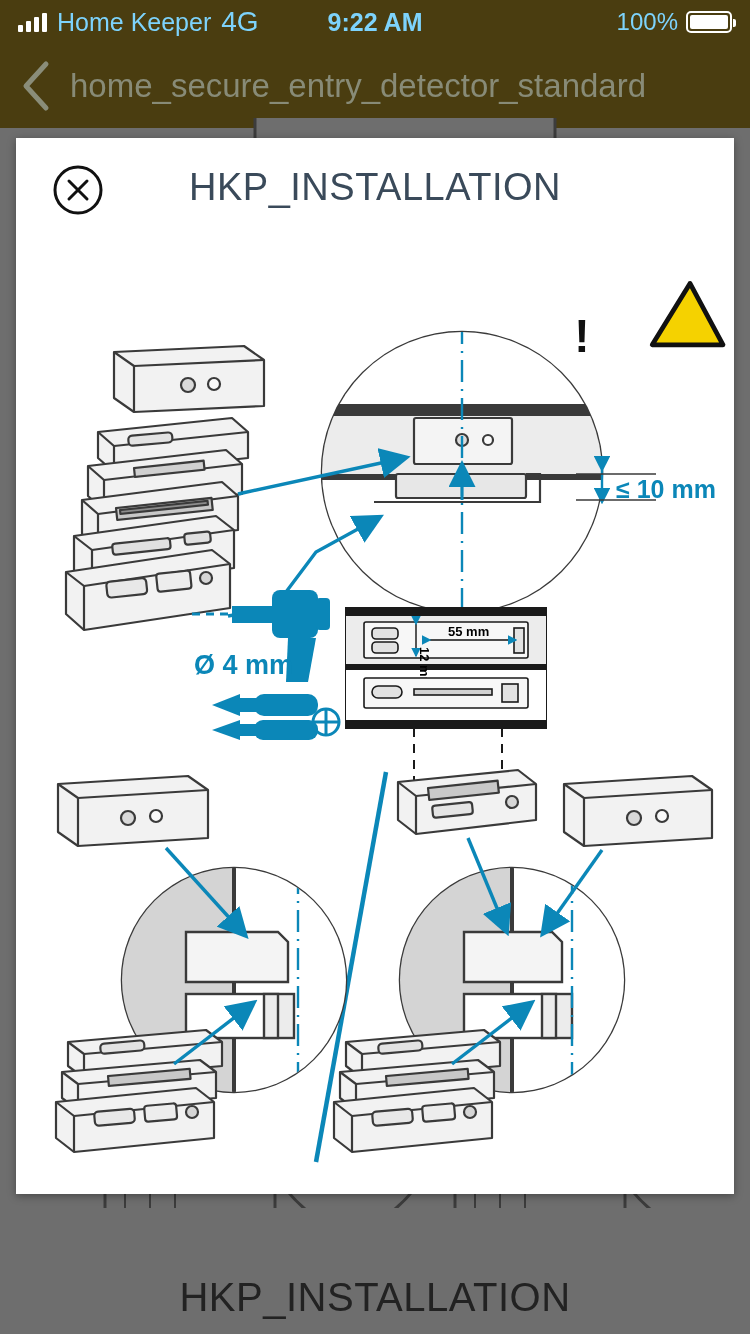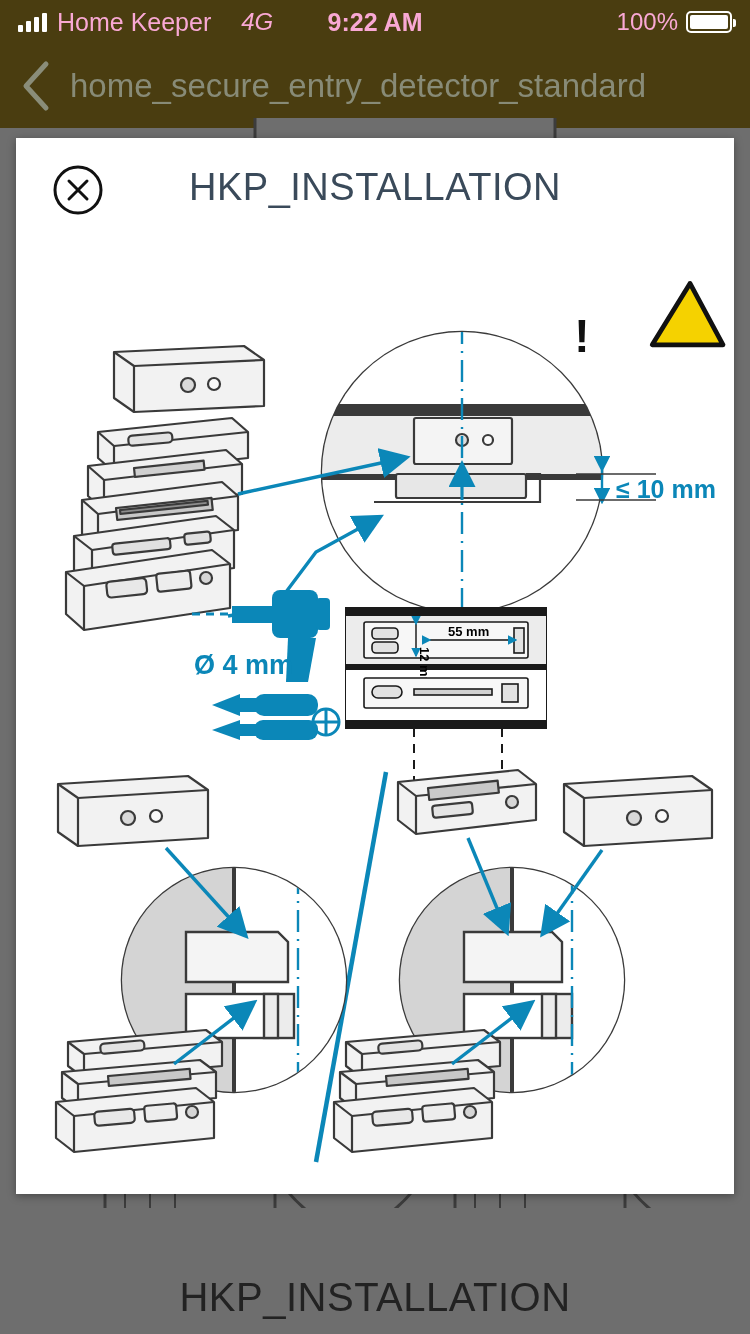"Home Keeper" .statusbar { color: #f9a8d4 -> #7dd3fc }
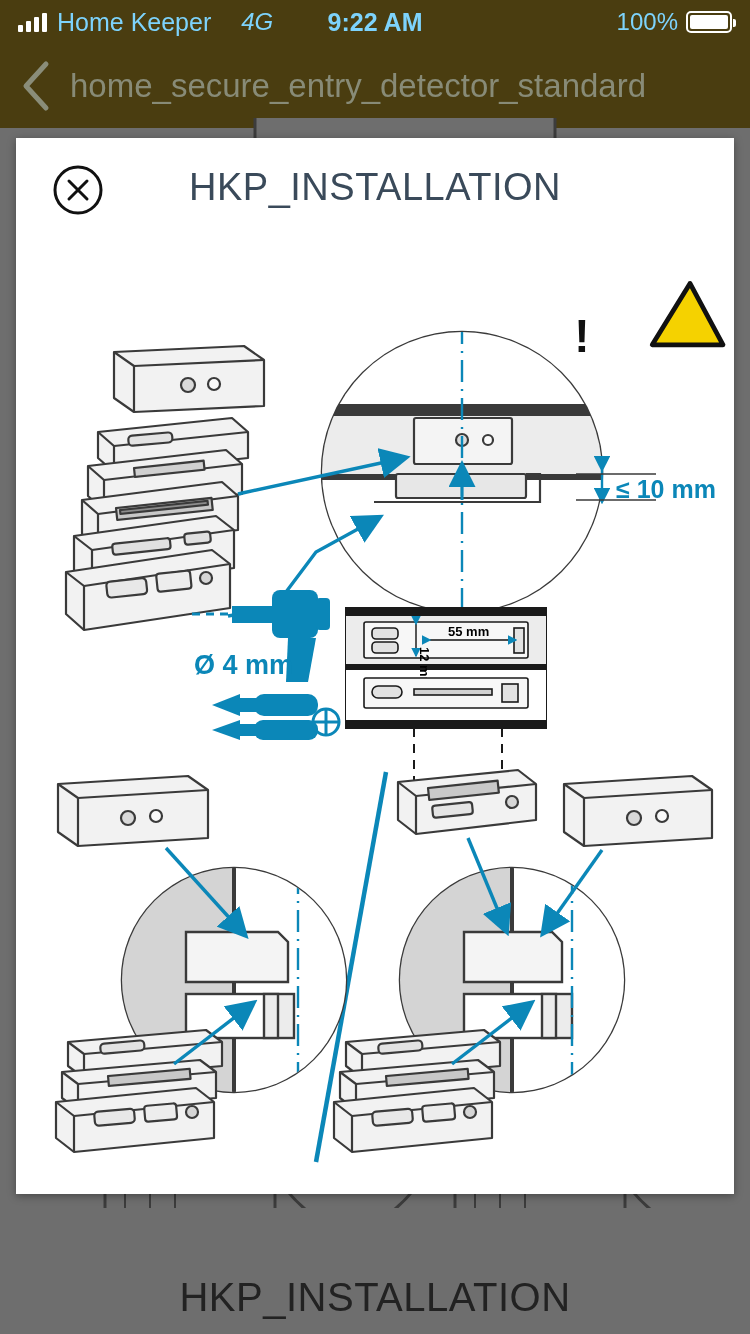"4G" .sb-net { font-size: 24px -> 28px; font-style: italic -> none; margin-left: 20px -> 0 }
